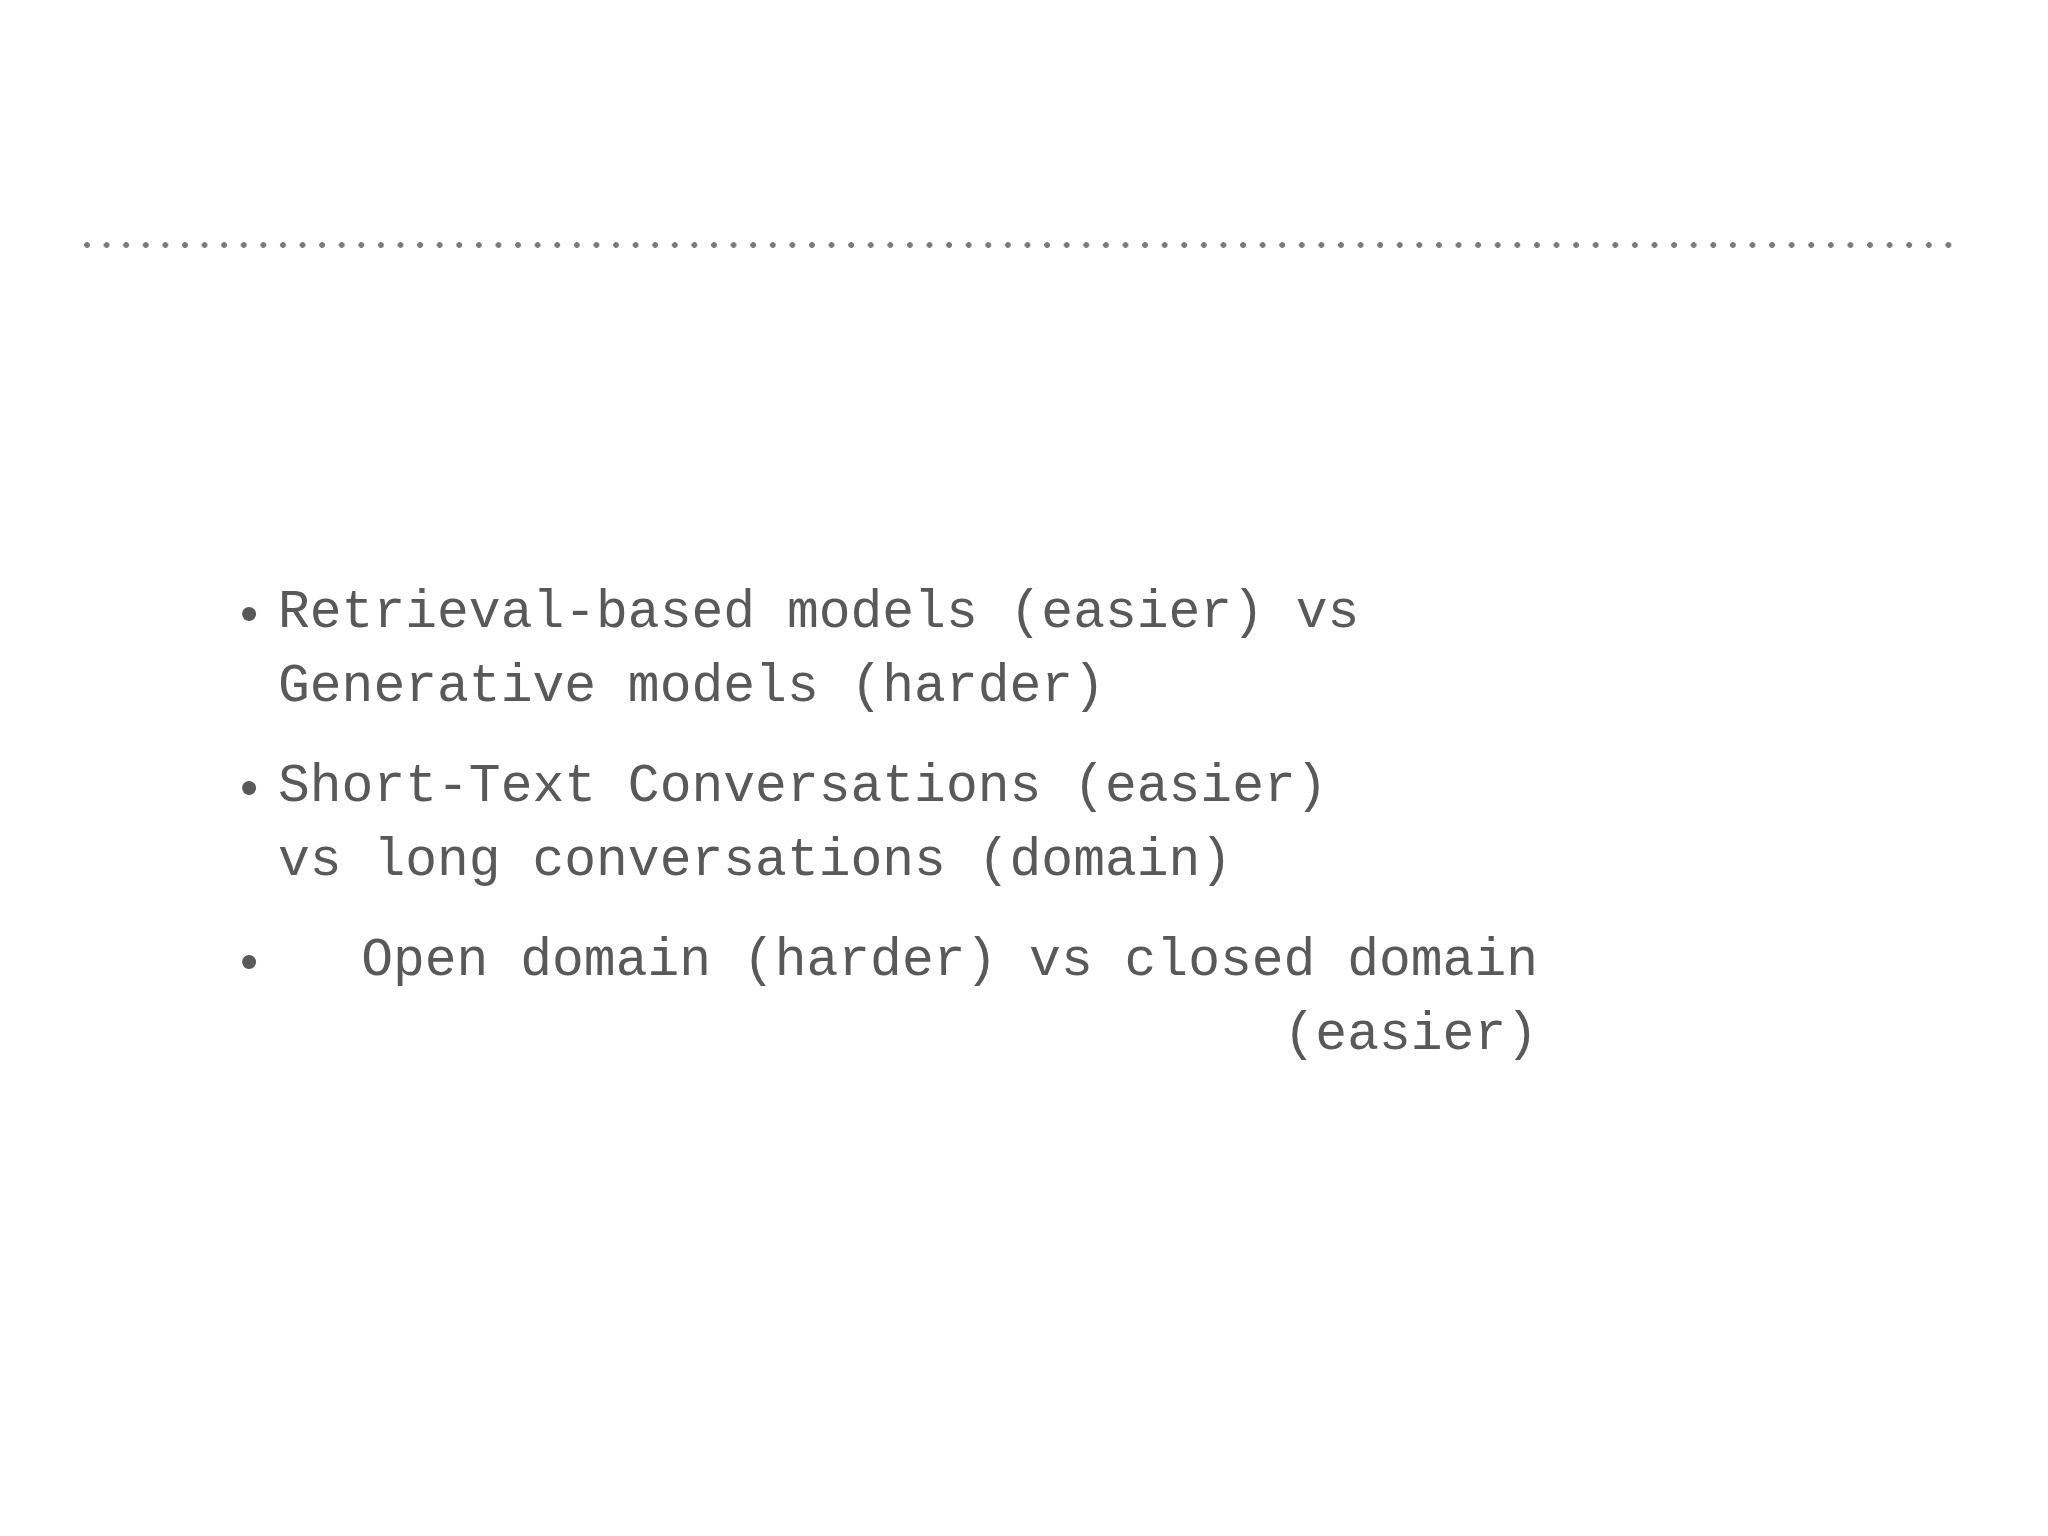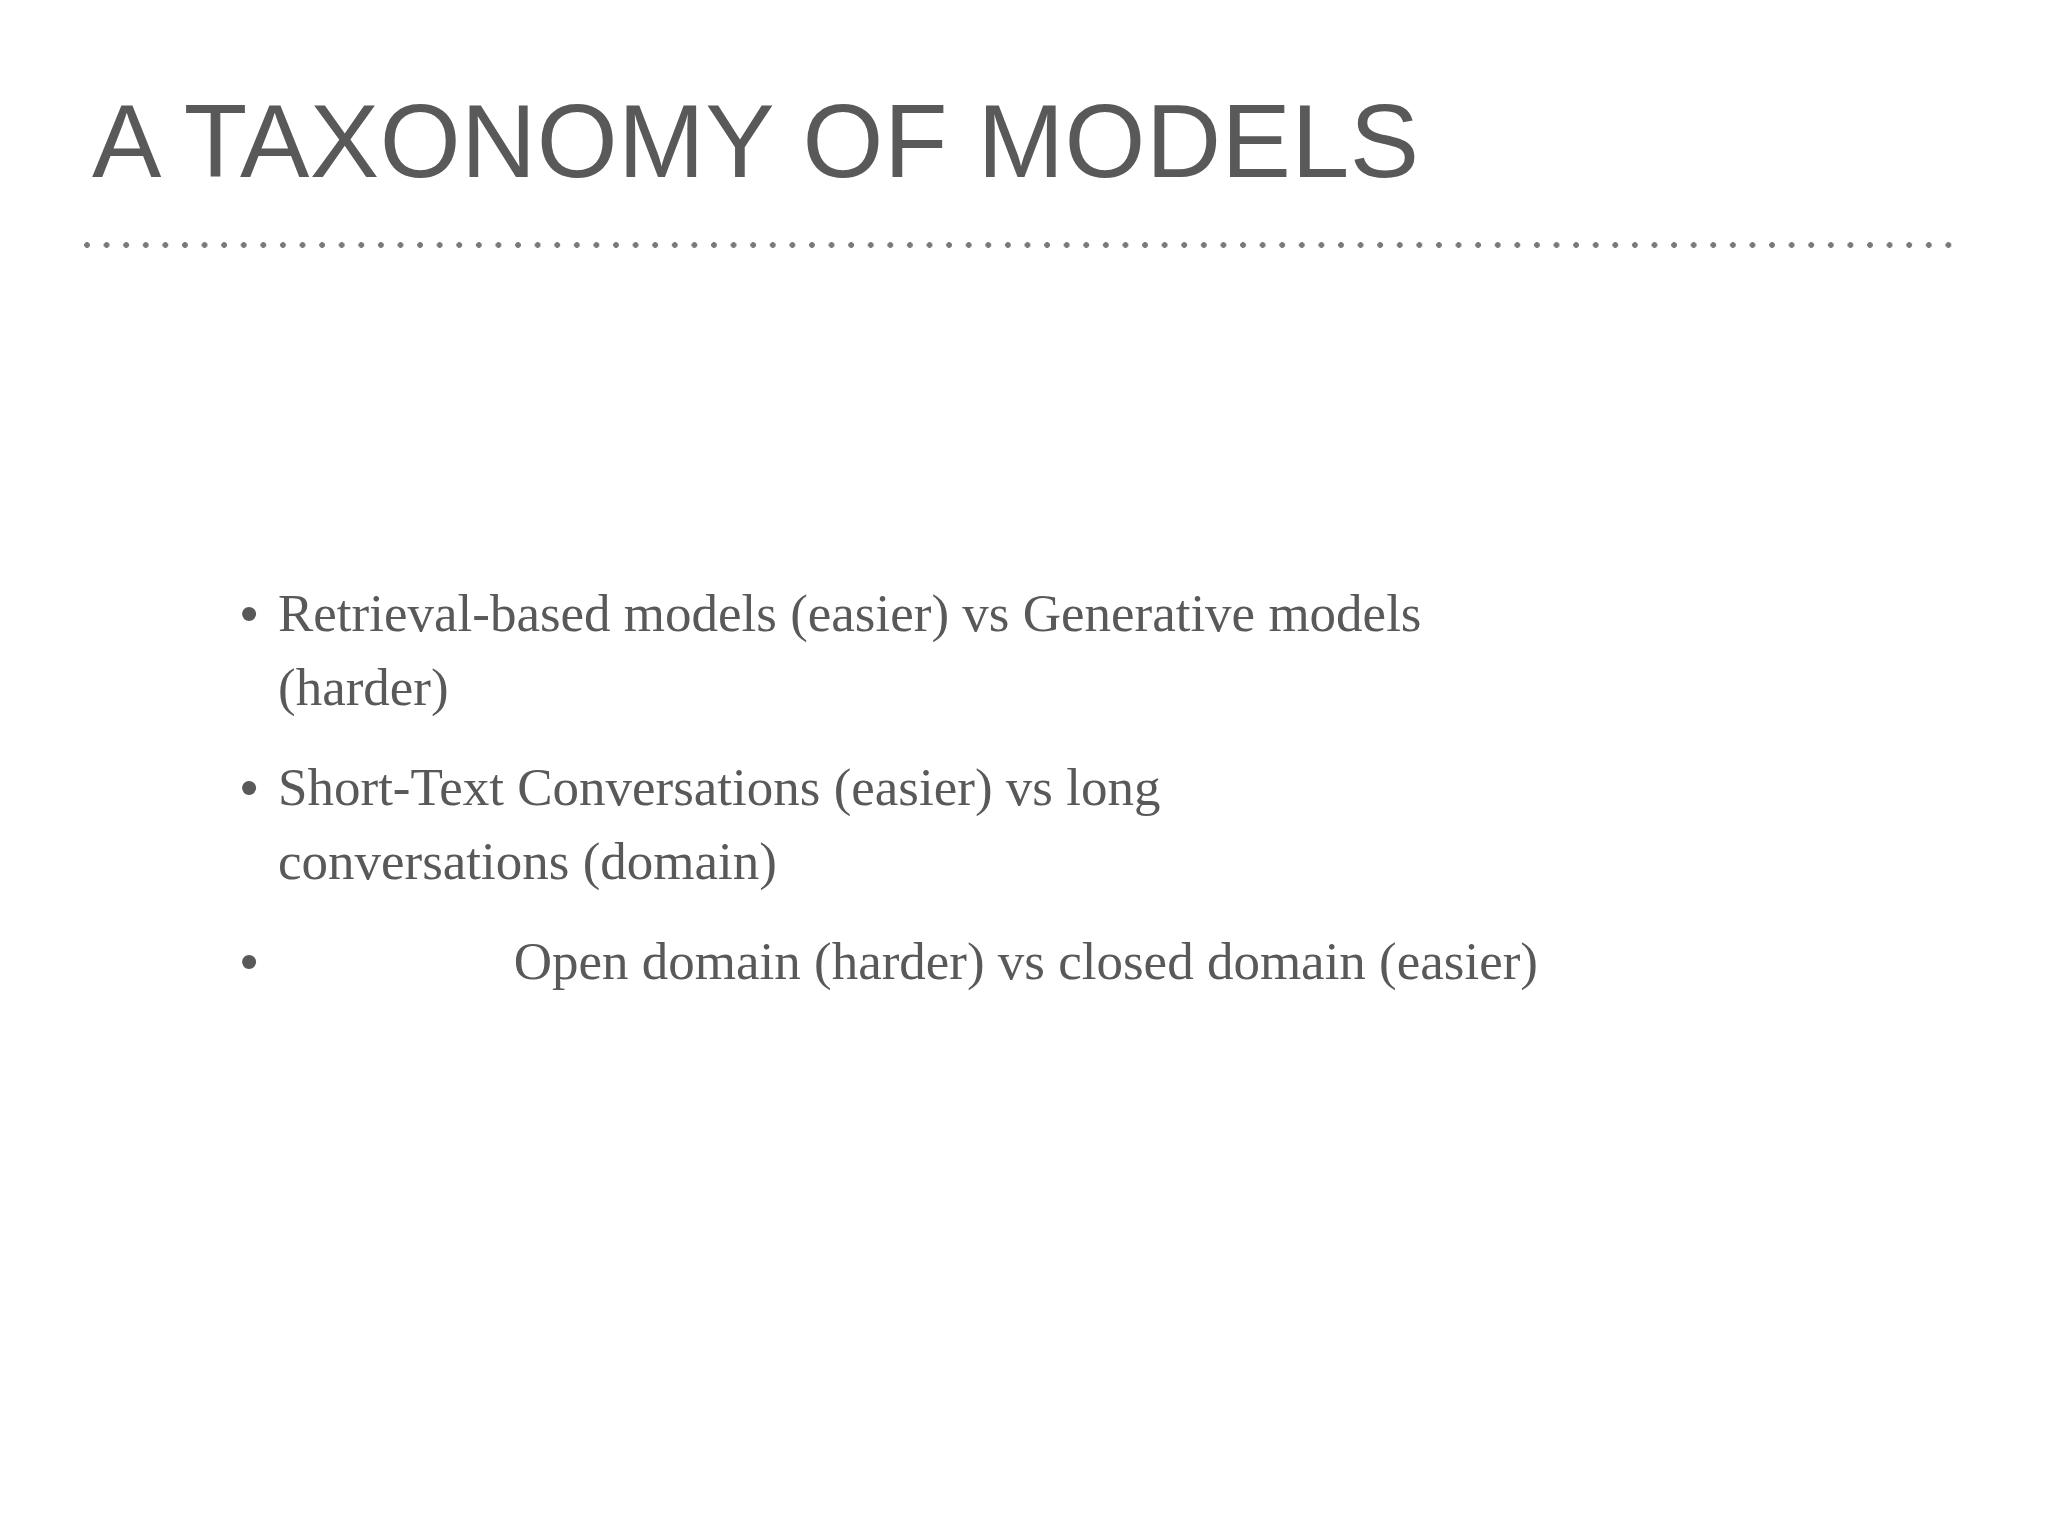"A TAXONOMY OF MODELS" div { html: <div> <h1>A TAXONOMY OF MODELS</h1> </div> -> none }
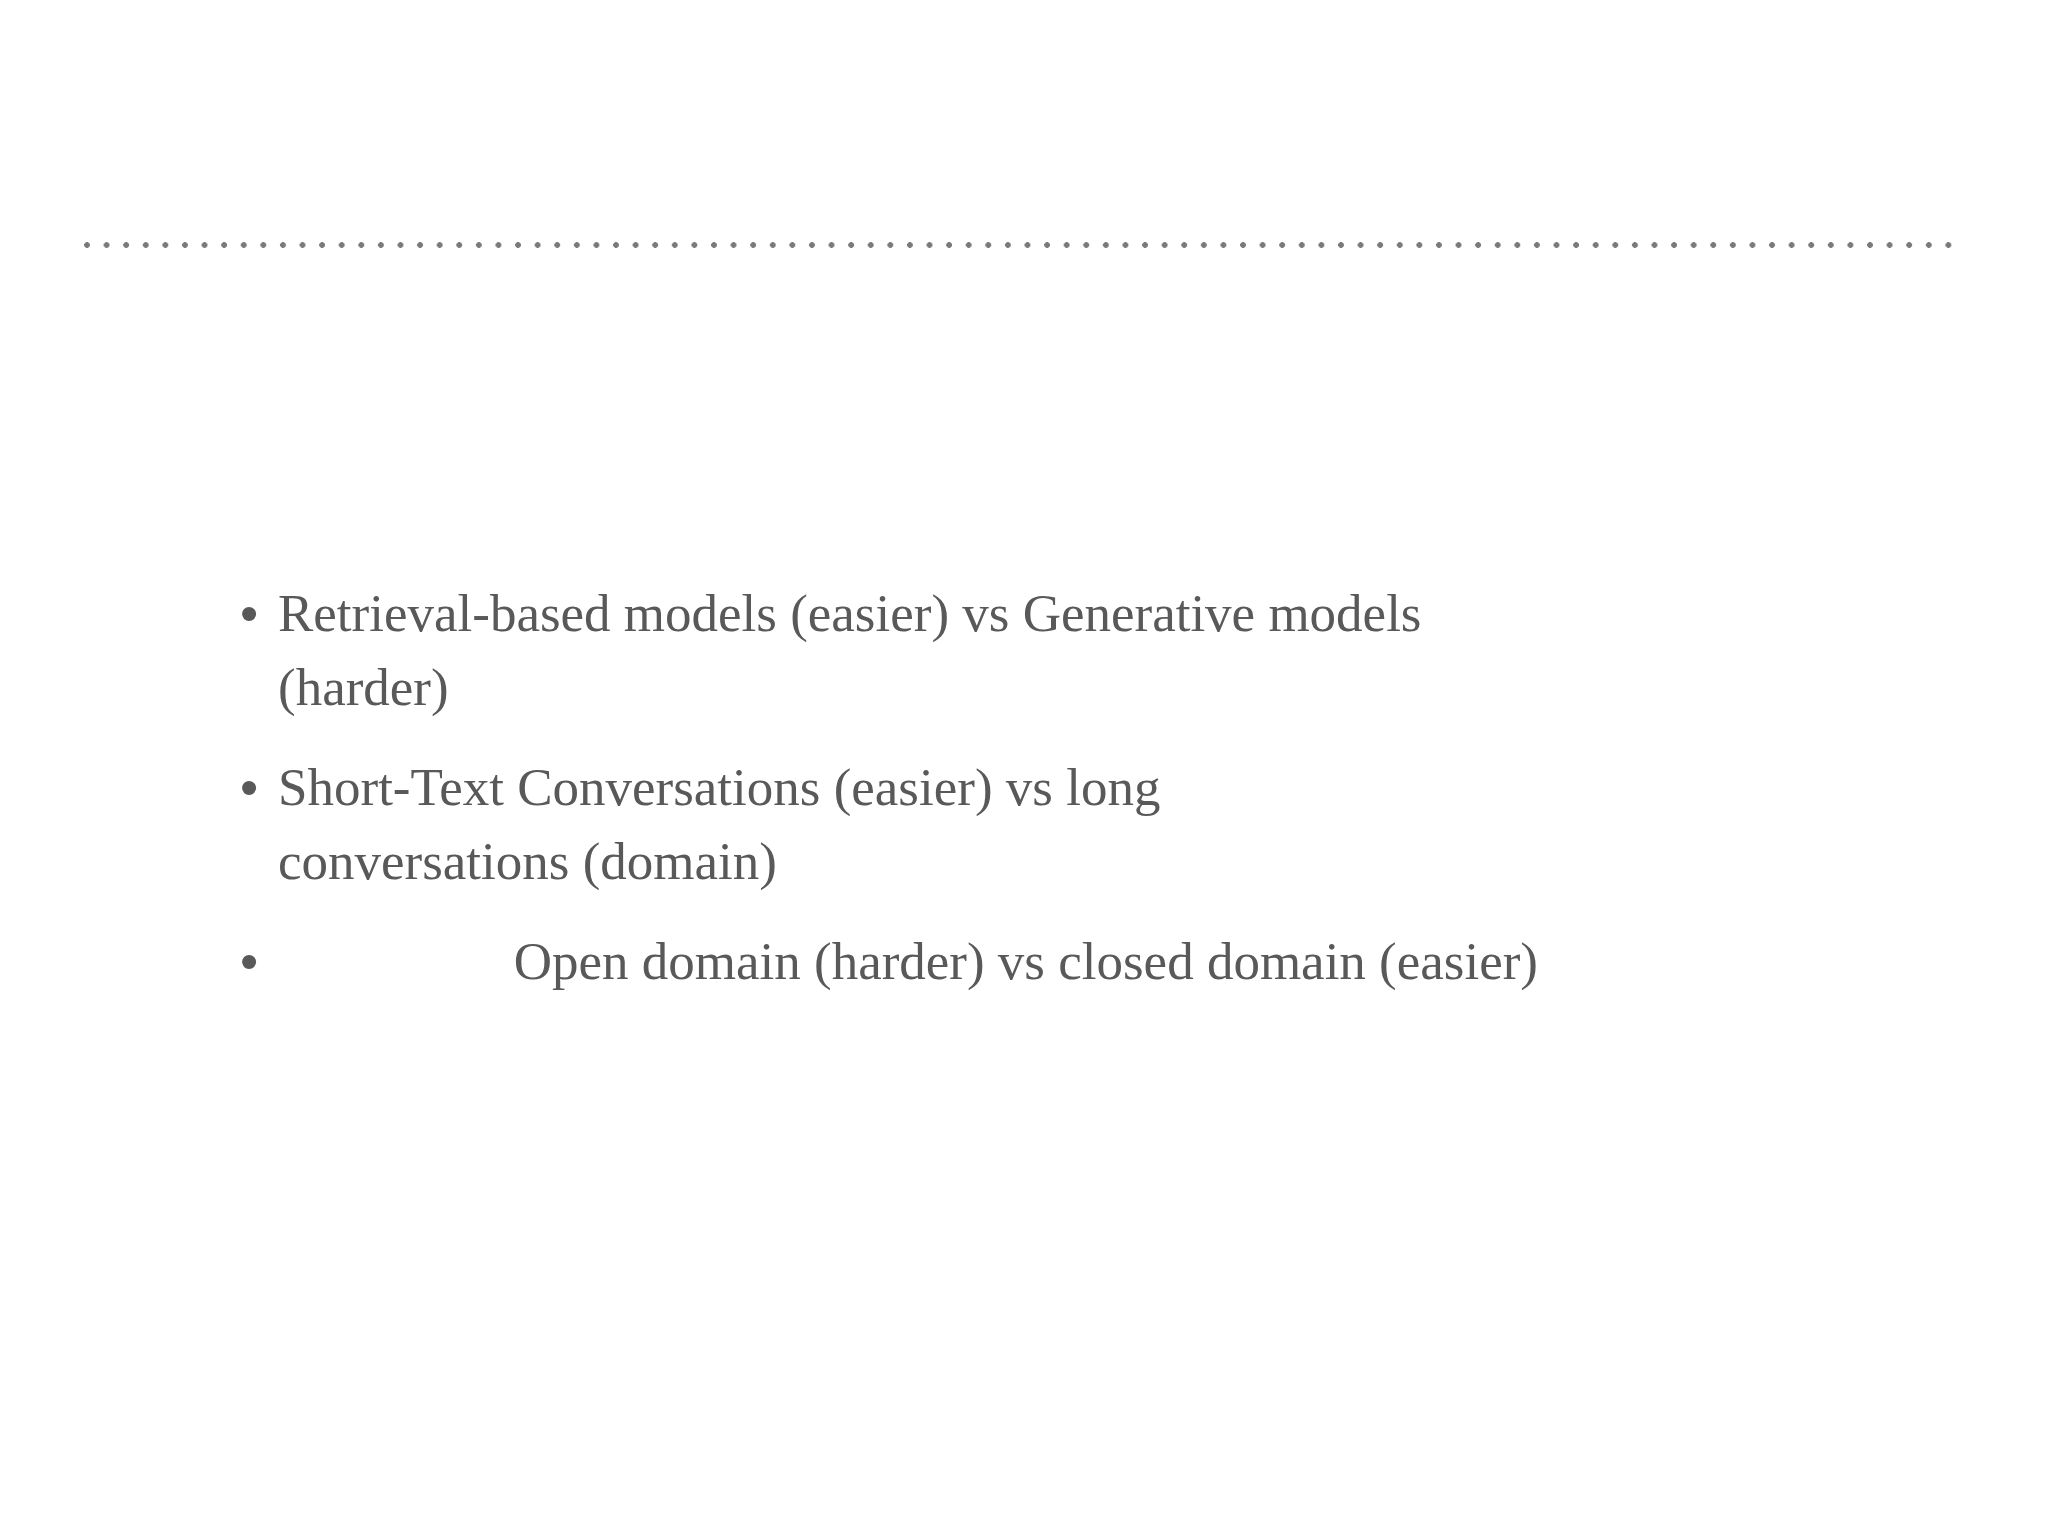"Retrieval-based models (easier) vs" .bullet-text { font-family: Liberation Serif, serif -> Liberation Mono, monospace }
